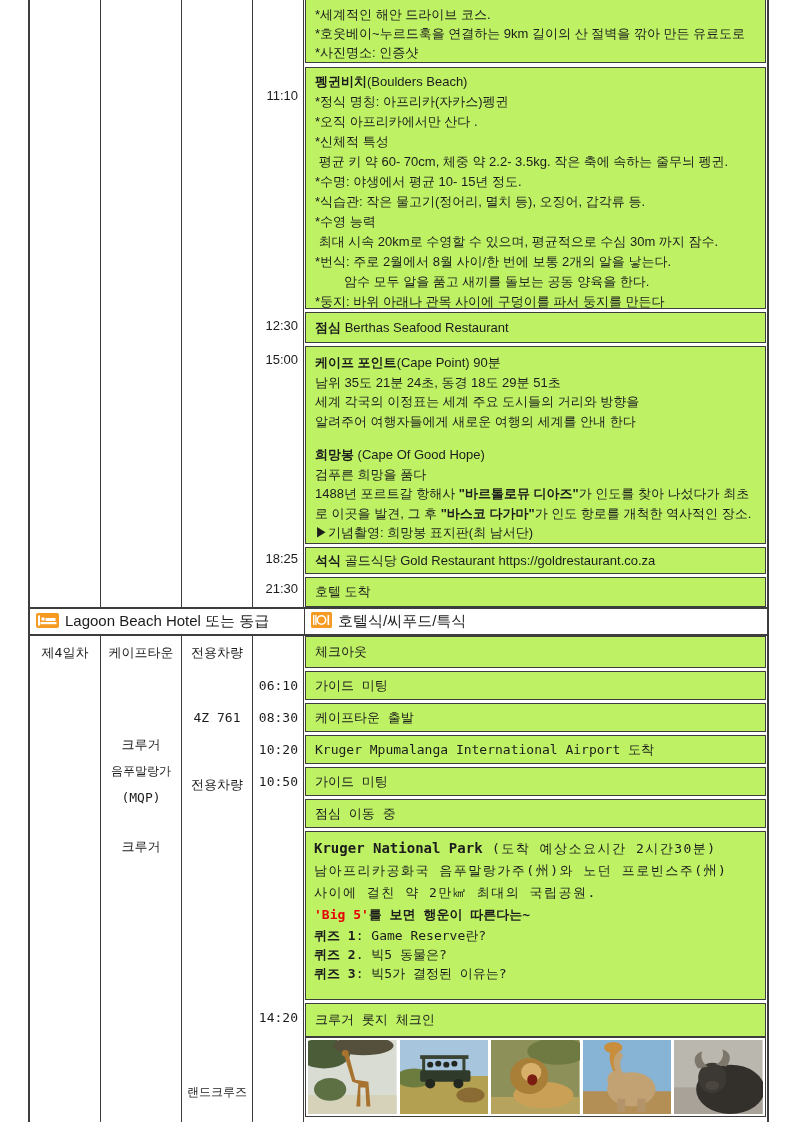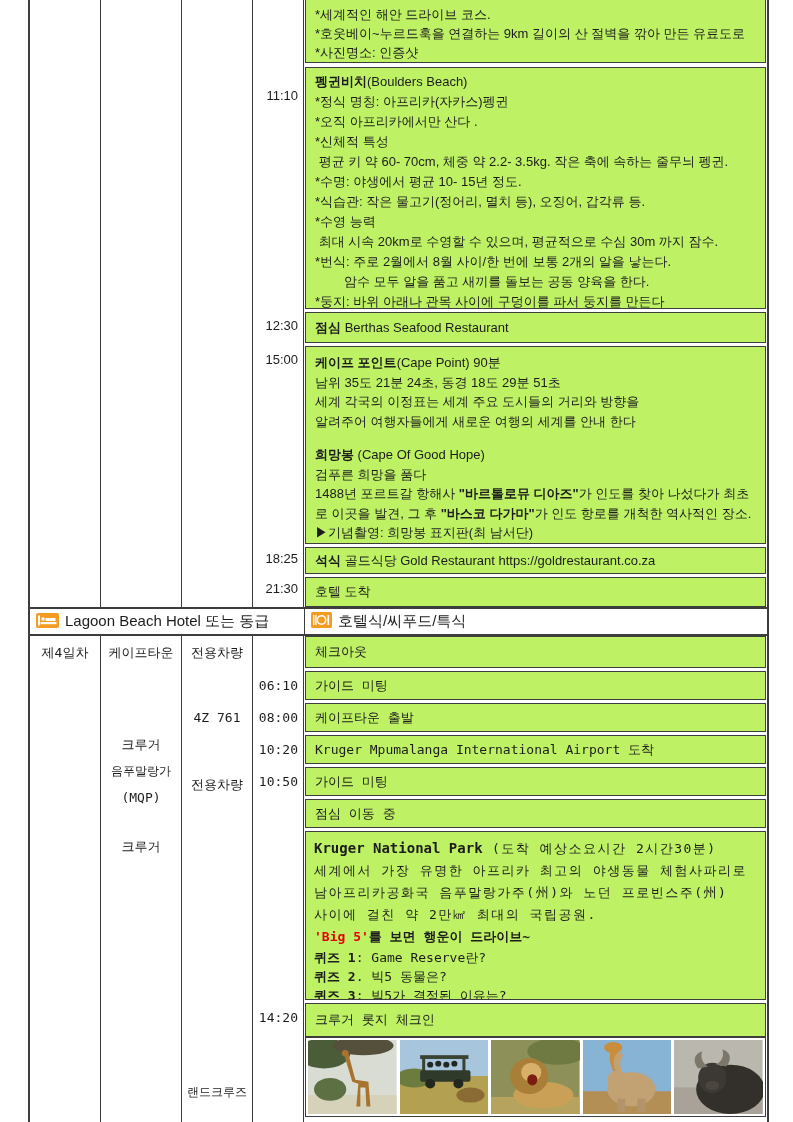"08:00" span.tlabel { text: 08:00 -> 08:30 }
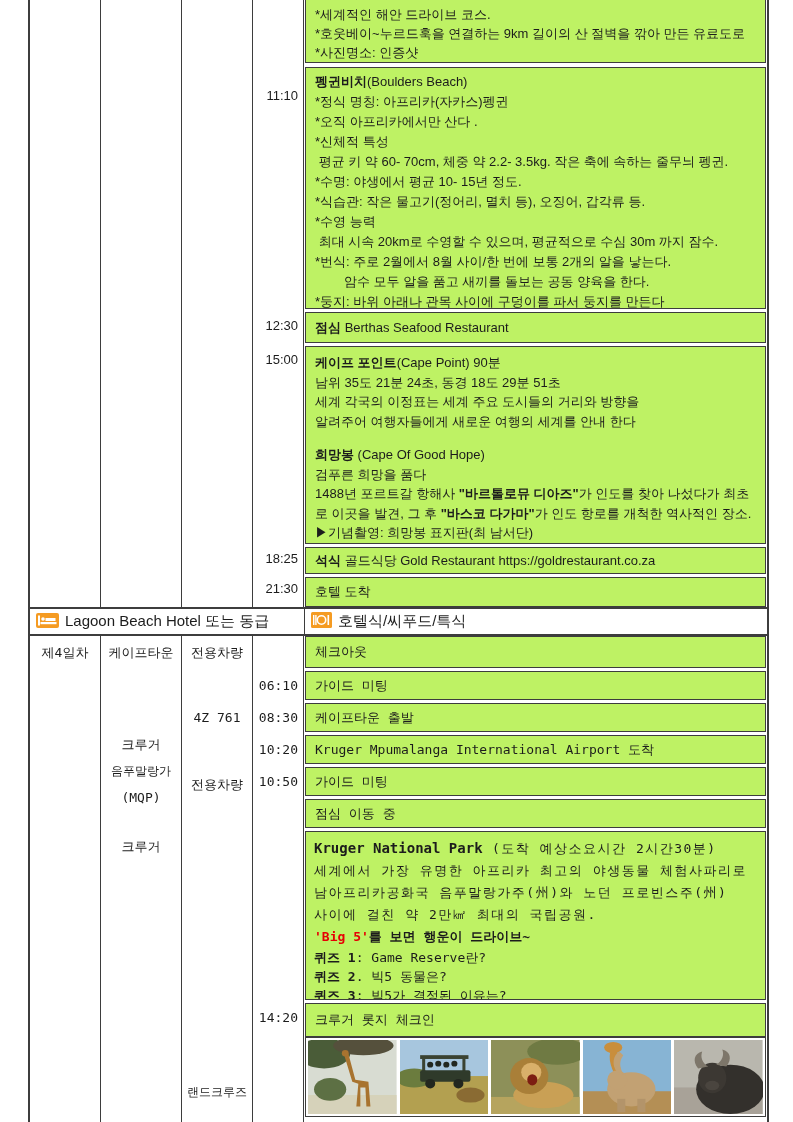"세계에서 가장 유명한 아프리카 최고의" div.kr-desc { html: <div>세계에서 가장 유명한 아프리카 최고의 야생동물 체험사파리로</div> -> none }
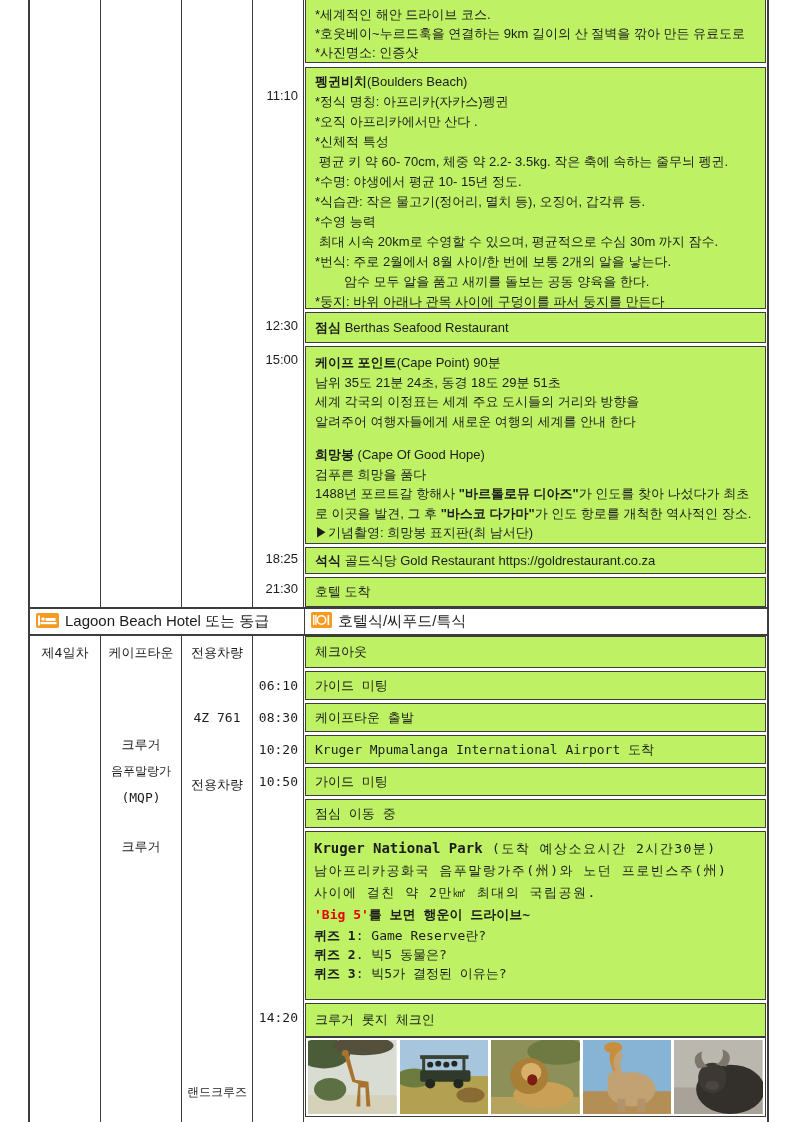"를 보면 행운이 드라이브~" span { text: 드라이브 -> 따른다는 }
